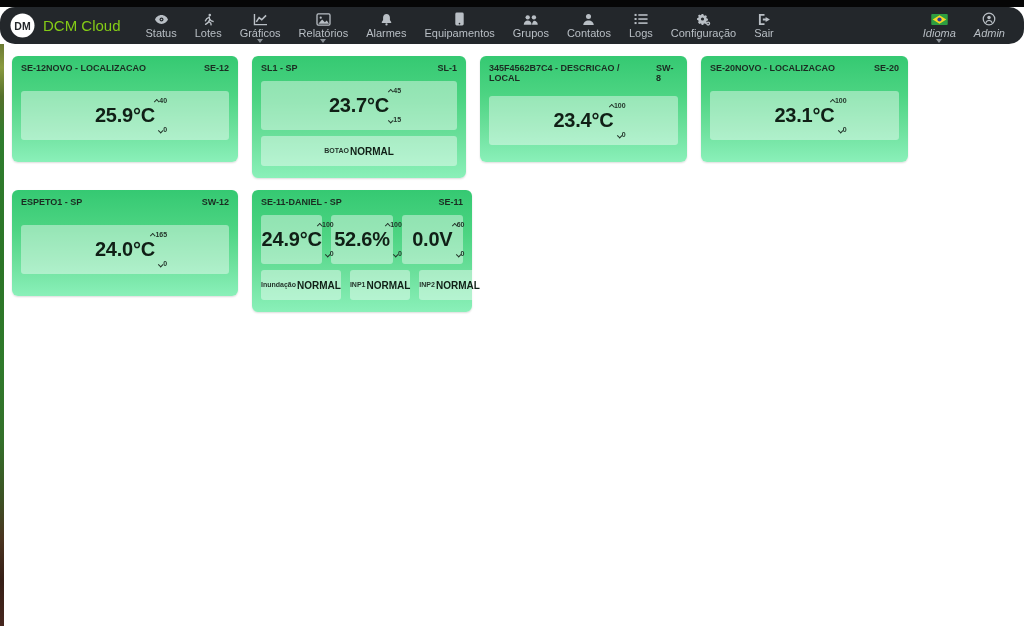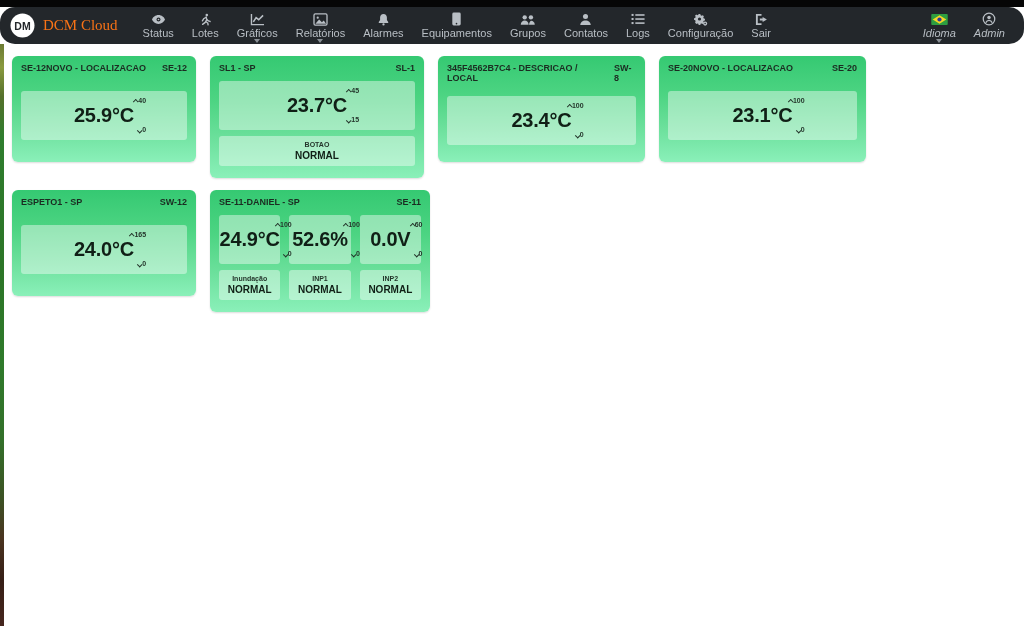"DCM Cloud" .brand-text { color: #f97316 -> #84cc16; font-family: Liberation Serif, serif -> none }
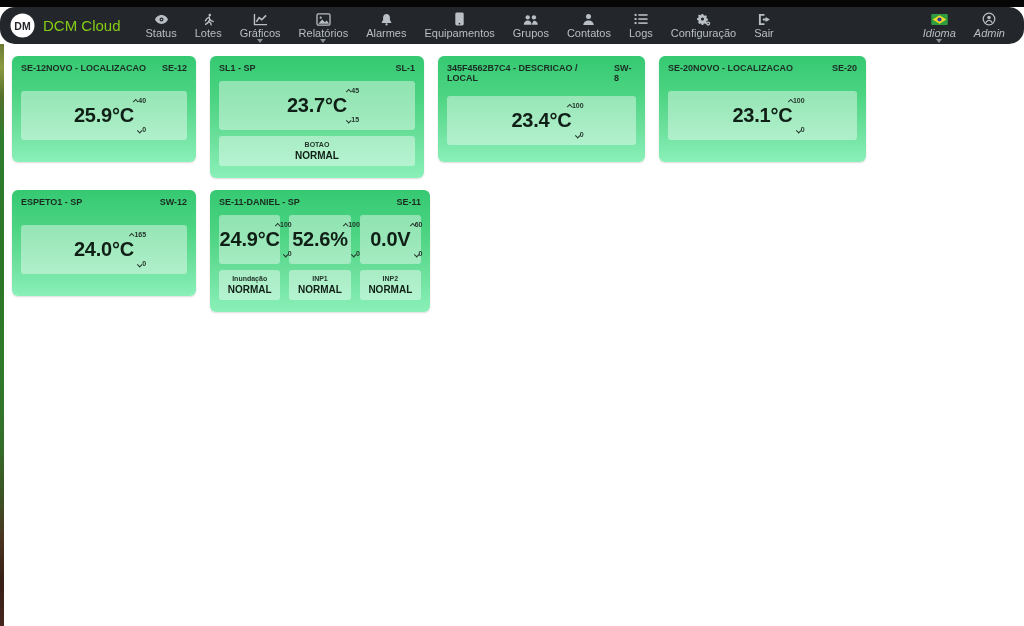"SE-12NOVO - LOCALIZACAO" .c1,.c5 { width: 184px -> 226px }
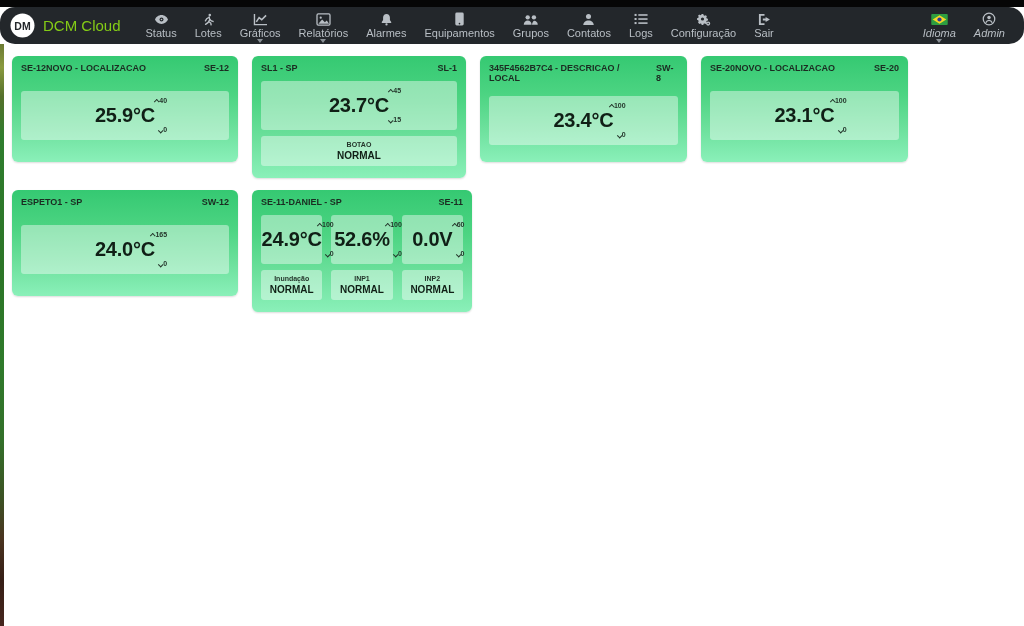"NORMAL" .sbox { flex-direction: column -> row }
